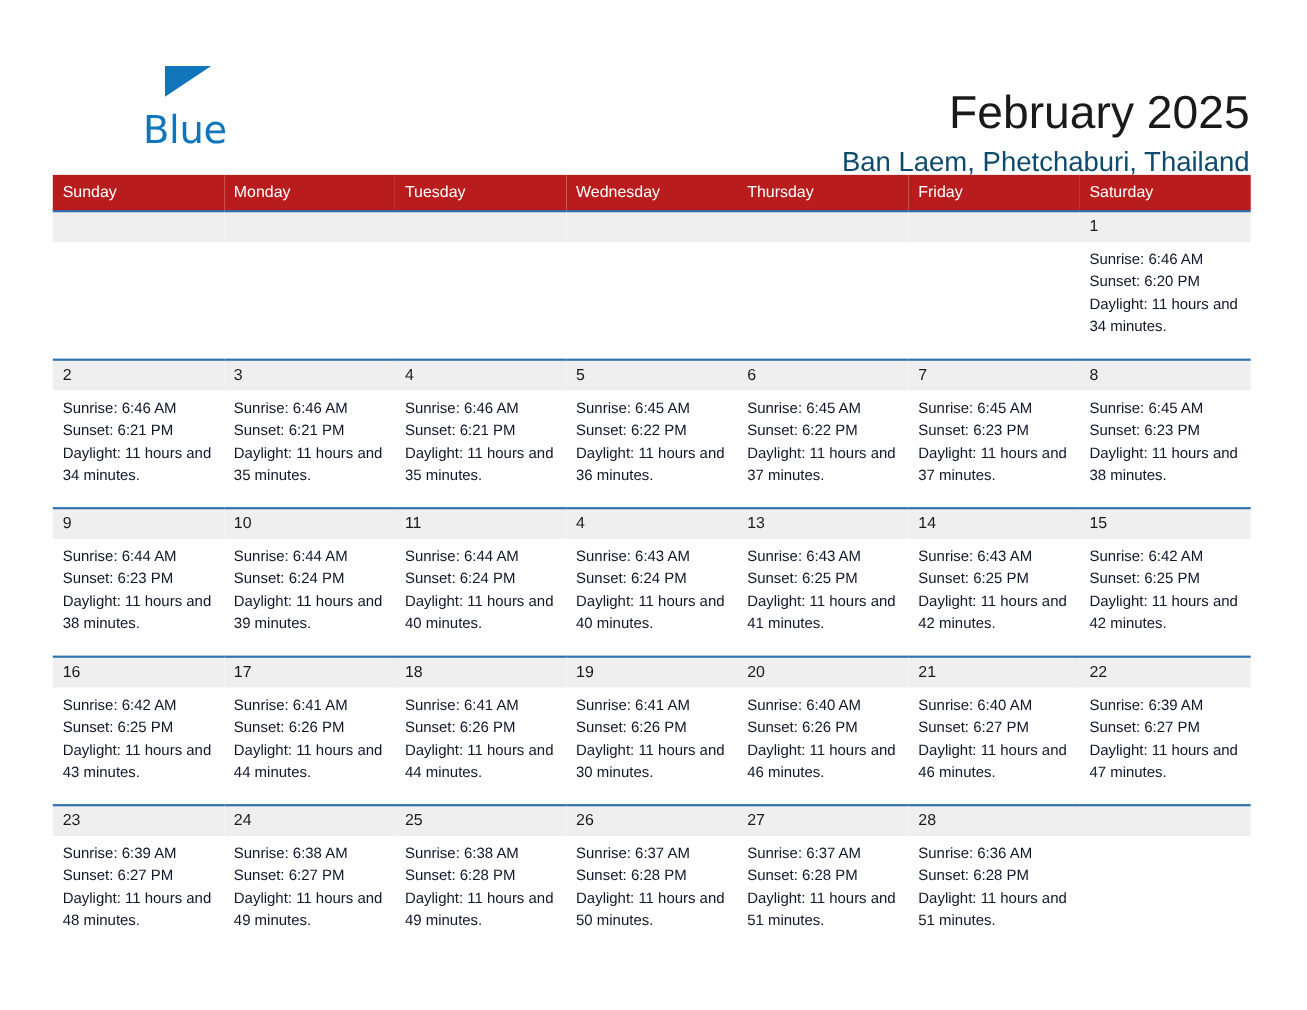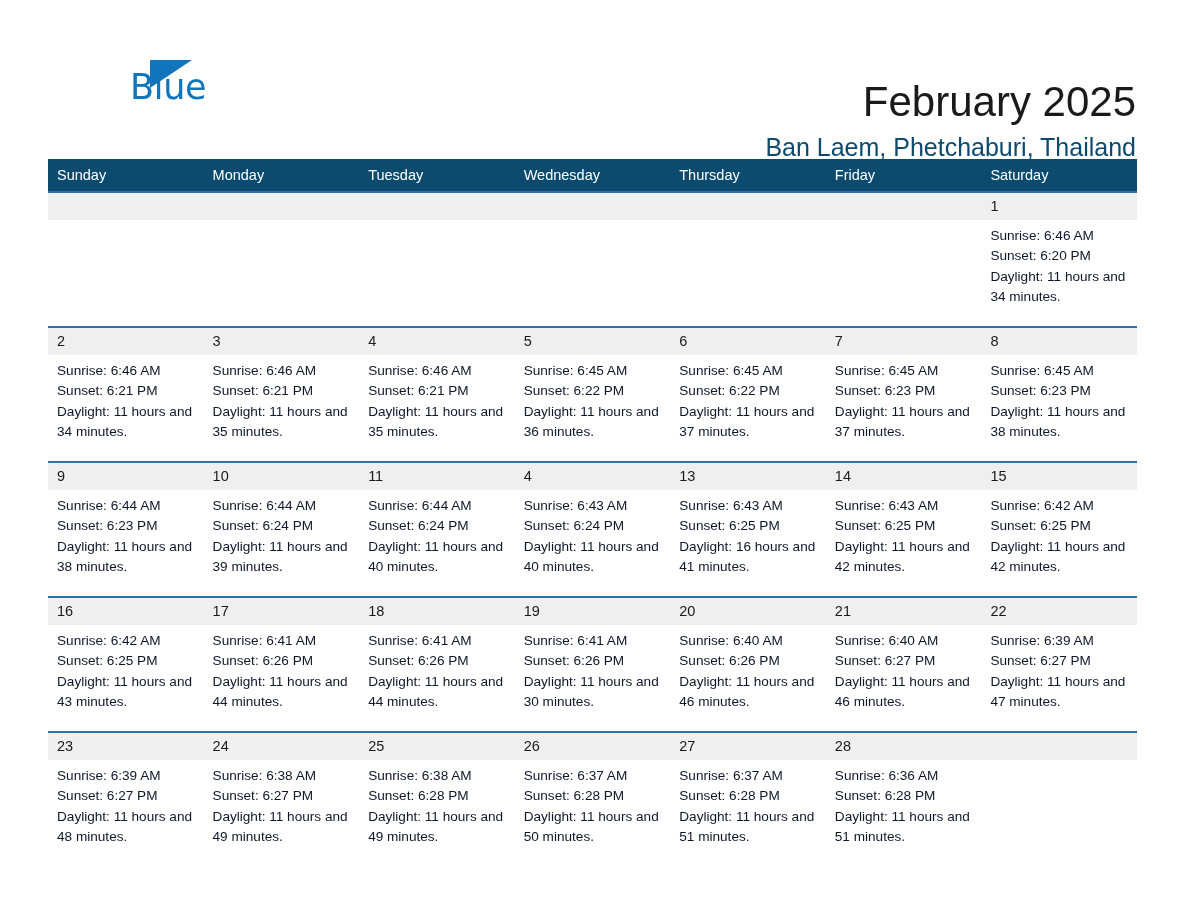"Blue" .logo-blue { top: 15px -> 47px }
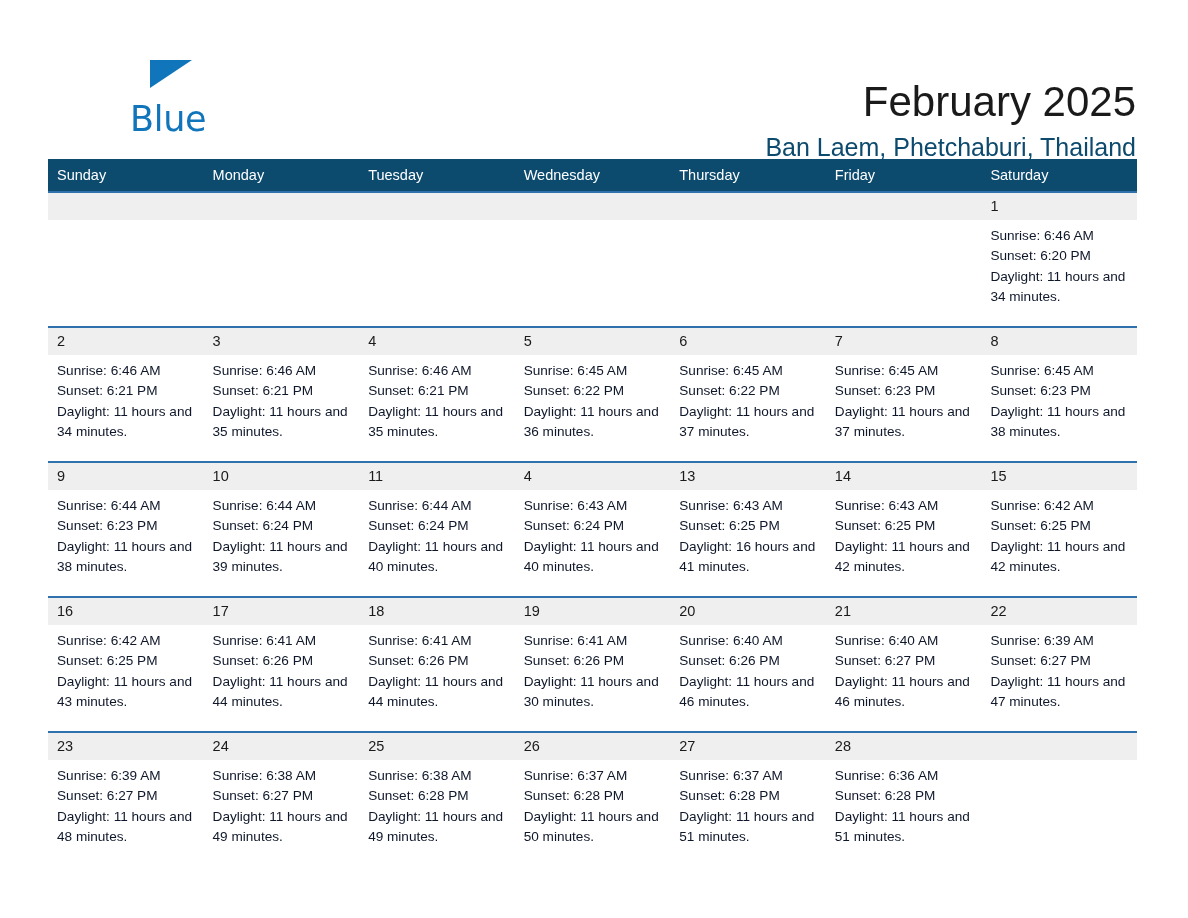"Sunday" .calendar thead th { background: #0c4a6e -> #b91c1c }
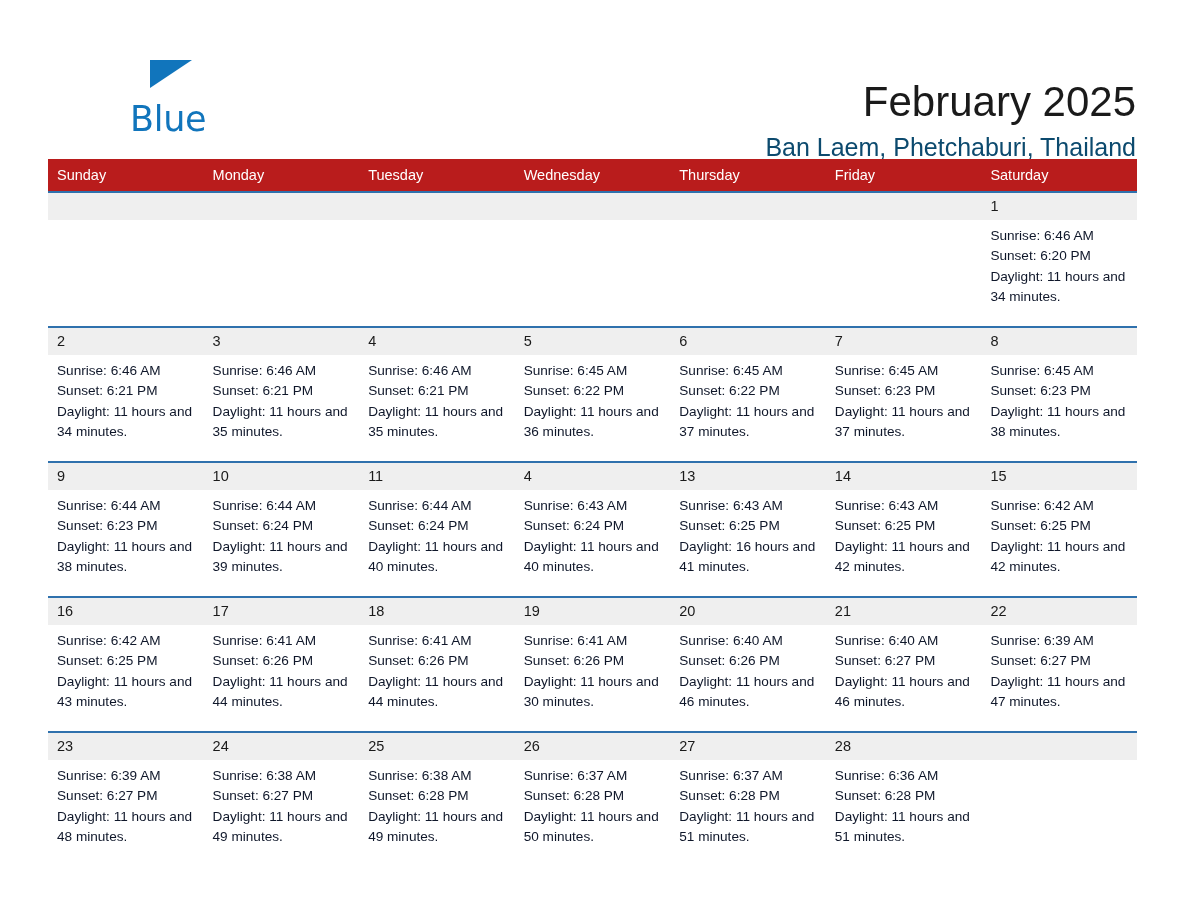"Daylight: 16 hours and 41" div { text: 16 -> 11 }
